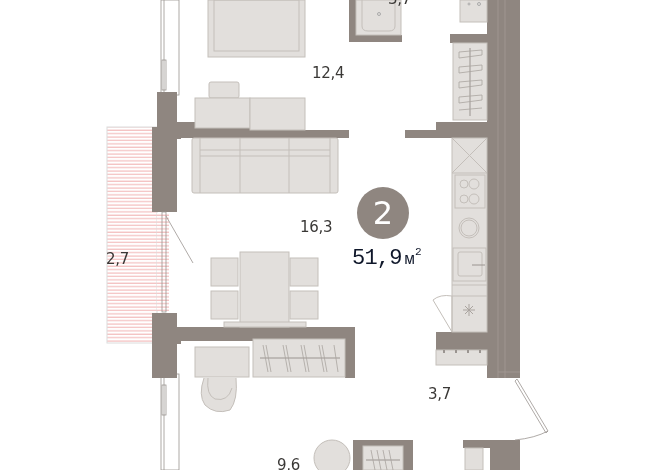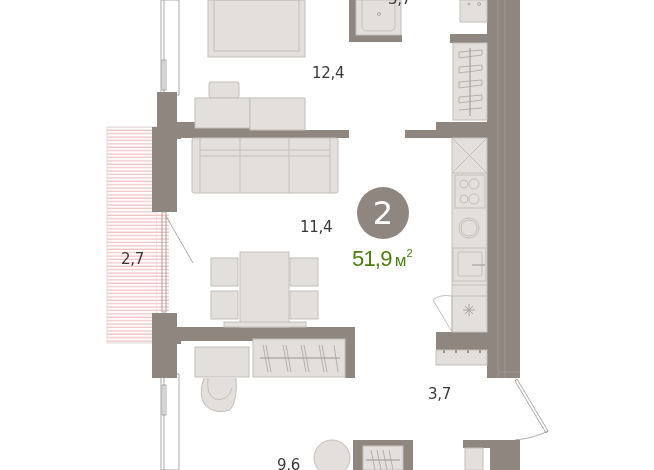"11,4" div.label { text: 11,4 -> 16,3 }
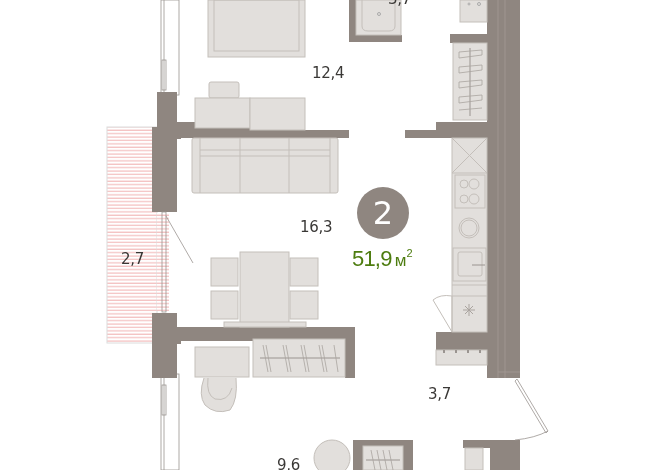"2,7" div.label { left: 121px -> 106px }
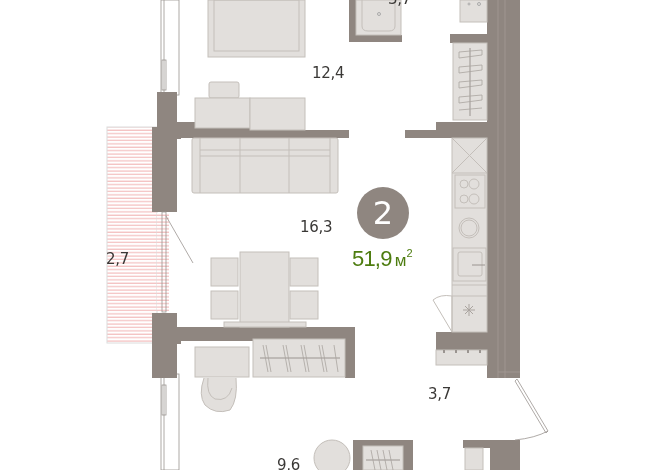"51,9 м2" .total { color: #4d7c0f -> #0f172a; font-family: Liberation Sans, sans-serif -> Liberation Mono, monospace }
